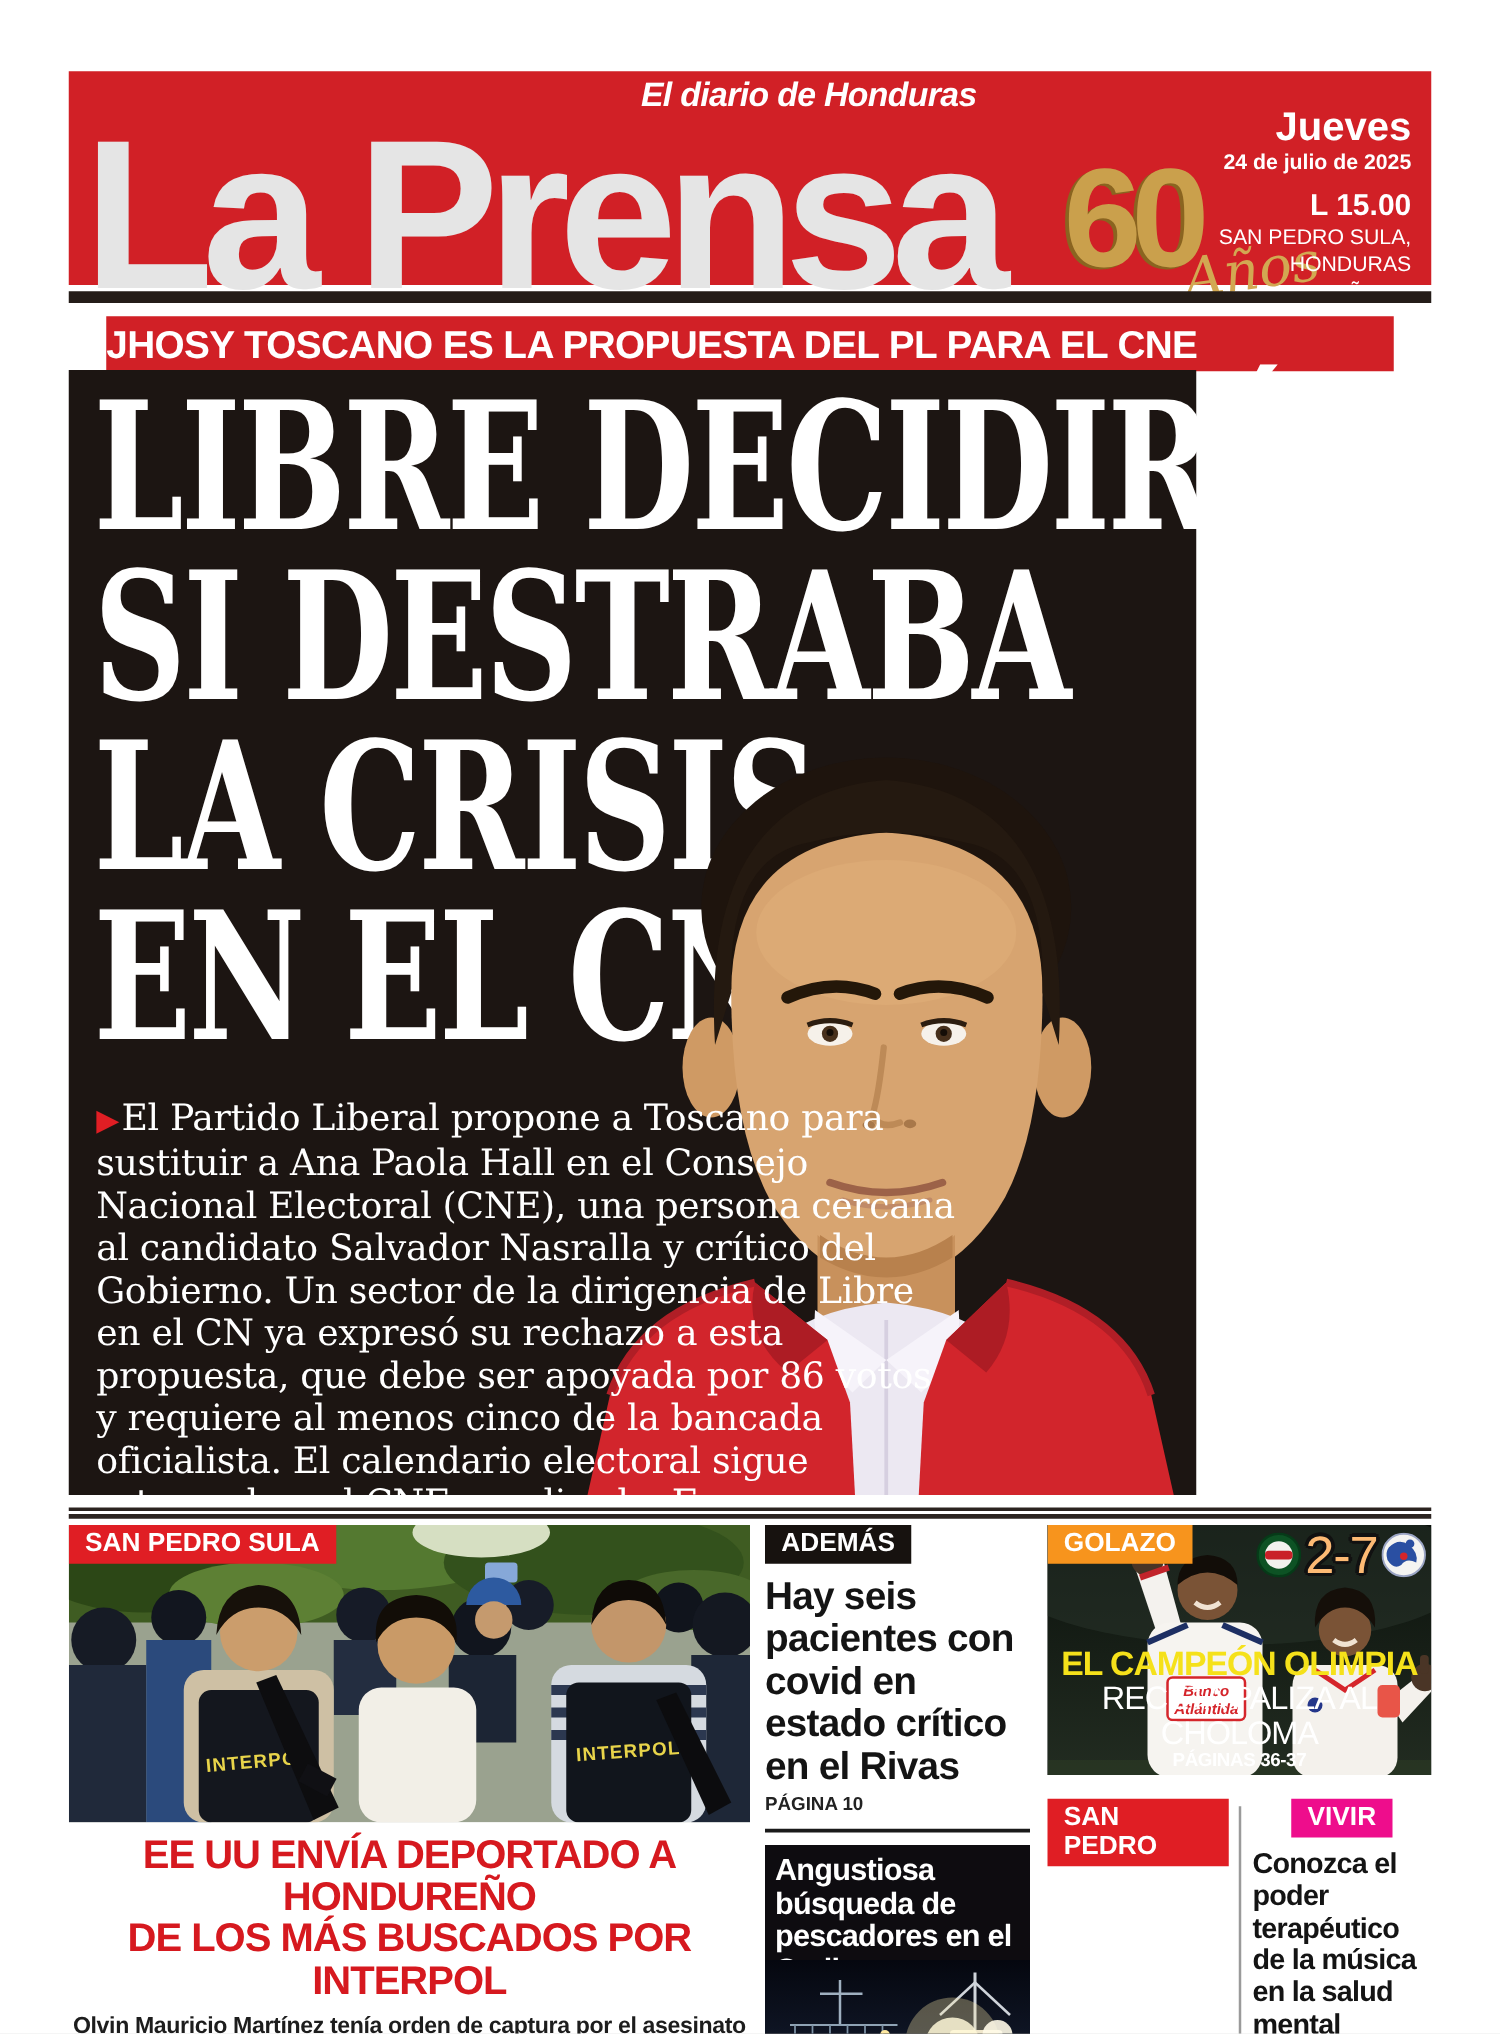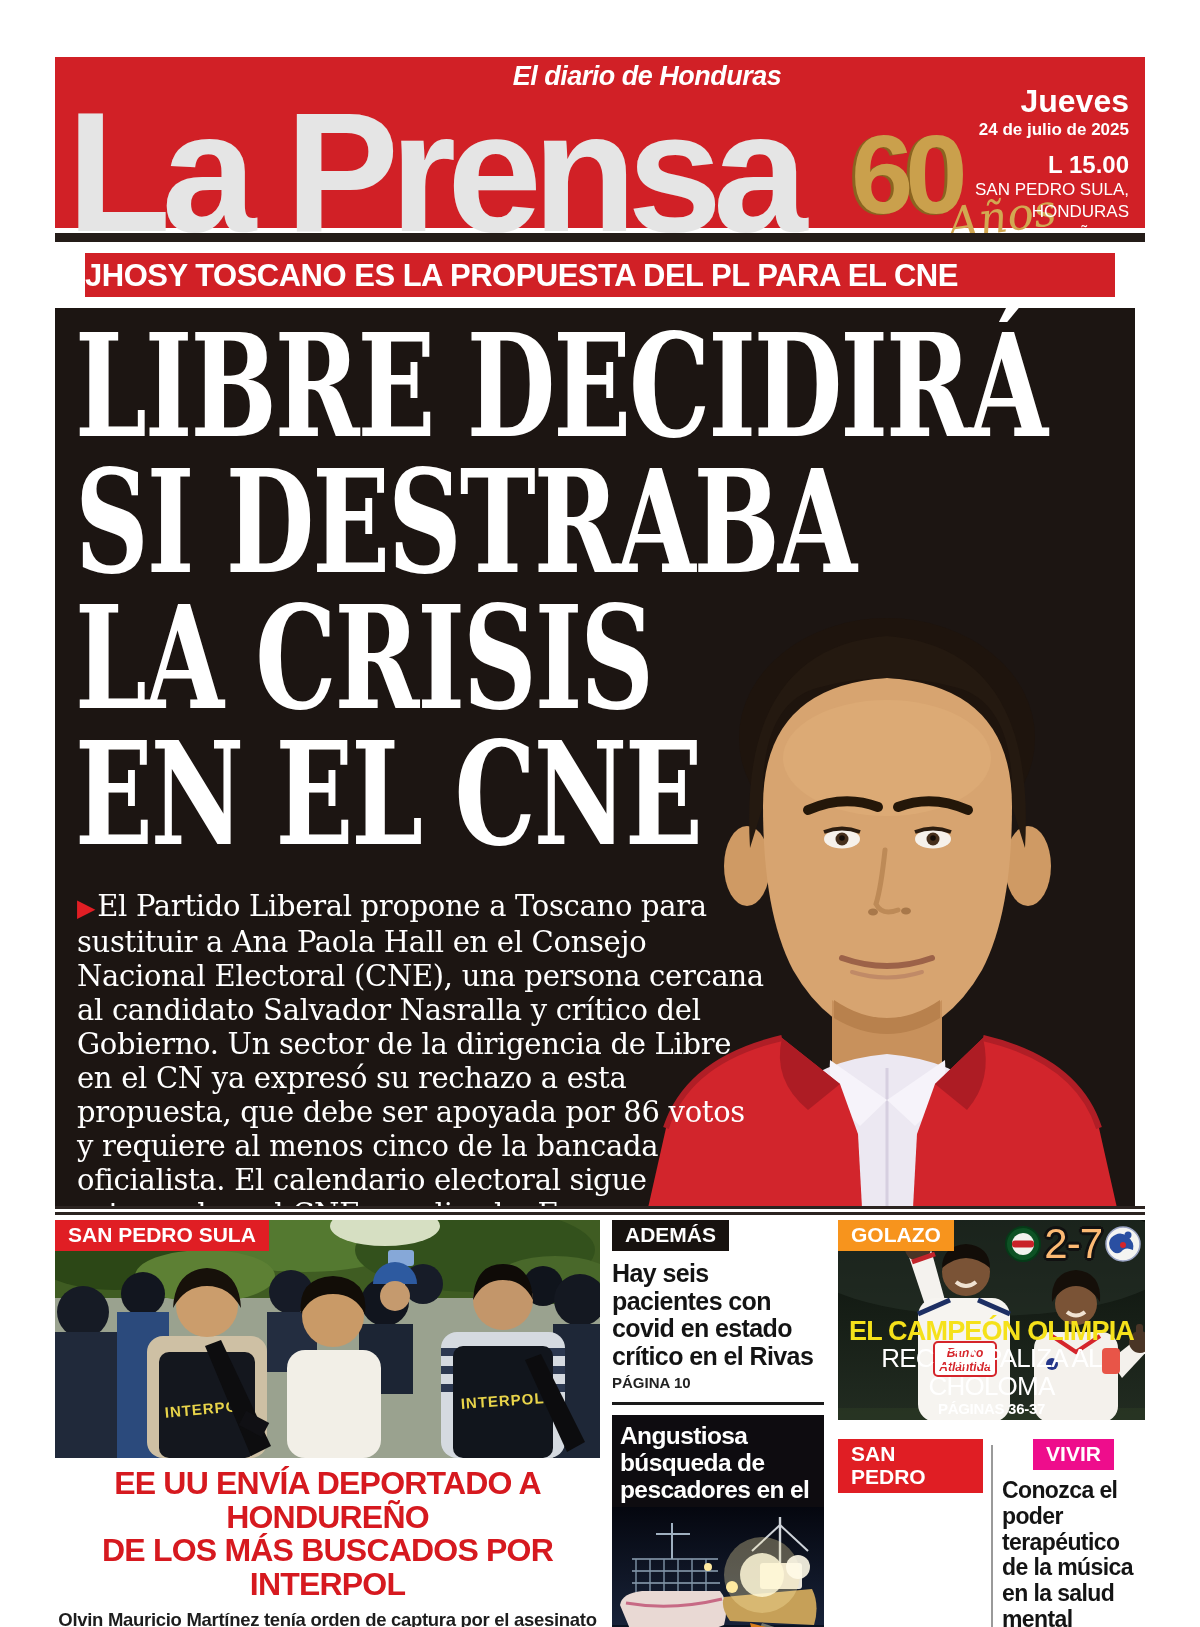"LIBRE DECIDIRÁ" .lead { top: 308px -> 296px; width: 1080px -> 902px }
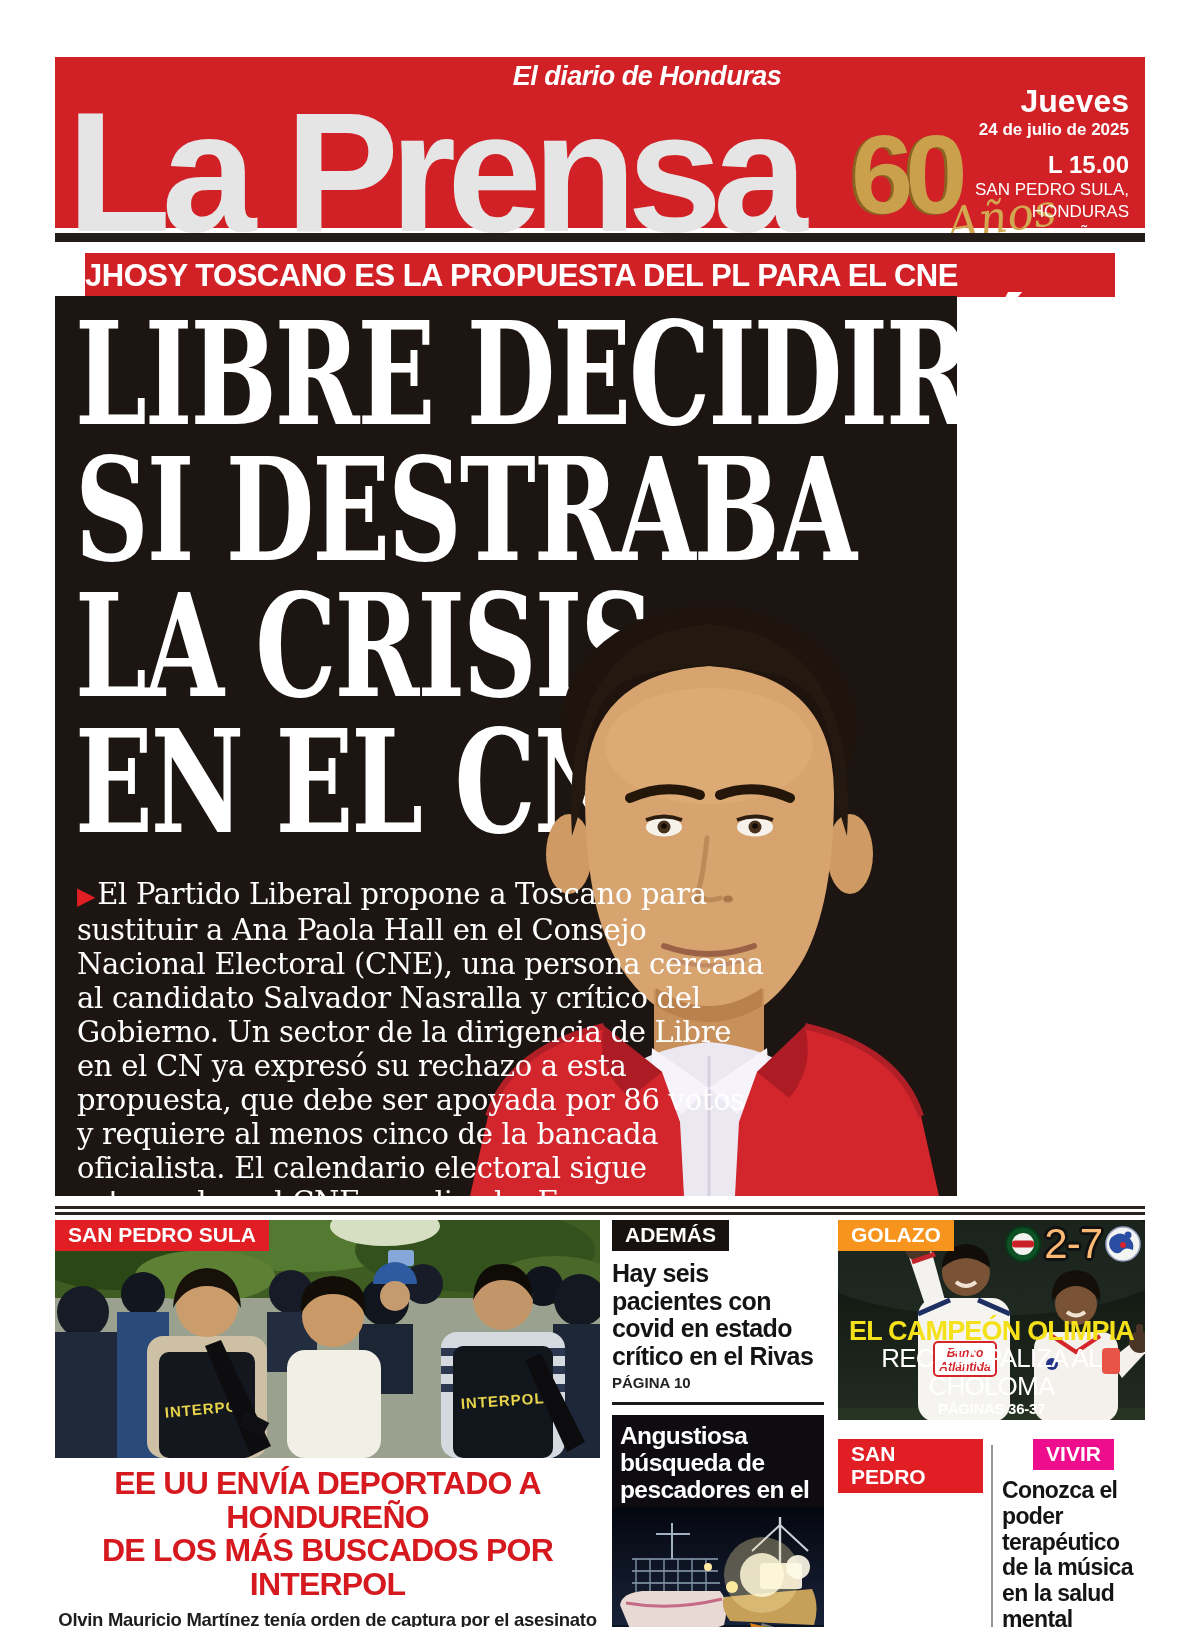"Hay seis pacientes con covid" .mid-h { font-size: 25px -> 31px }
